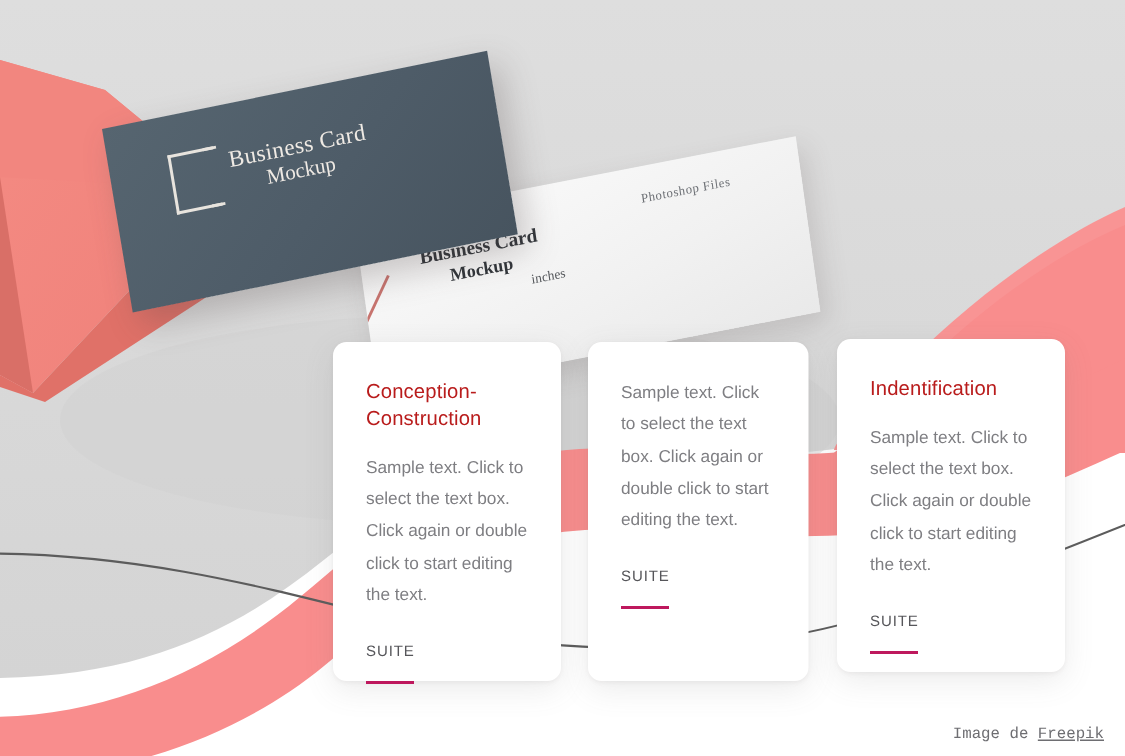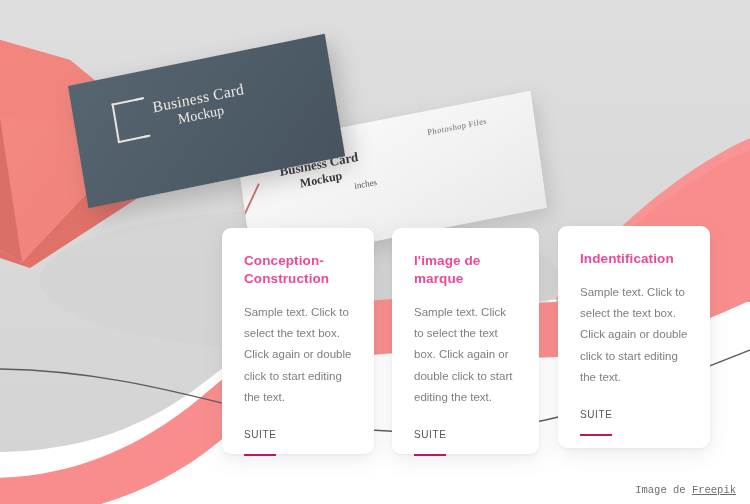"Conception-" .fcard h3 { color: #ec4899 -> #b91c1c; font-weight: bold -> normal }
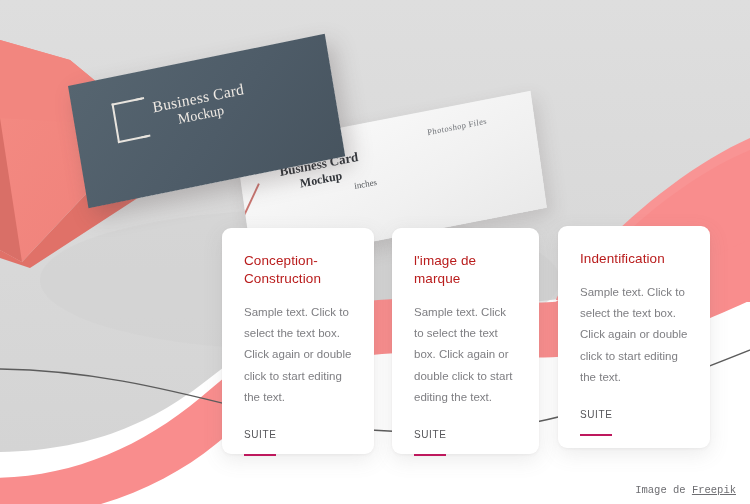"l'image de" h3 { html: <h3> <span>l'image de</span><br> <span>marque</span> </h3> -> none }
